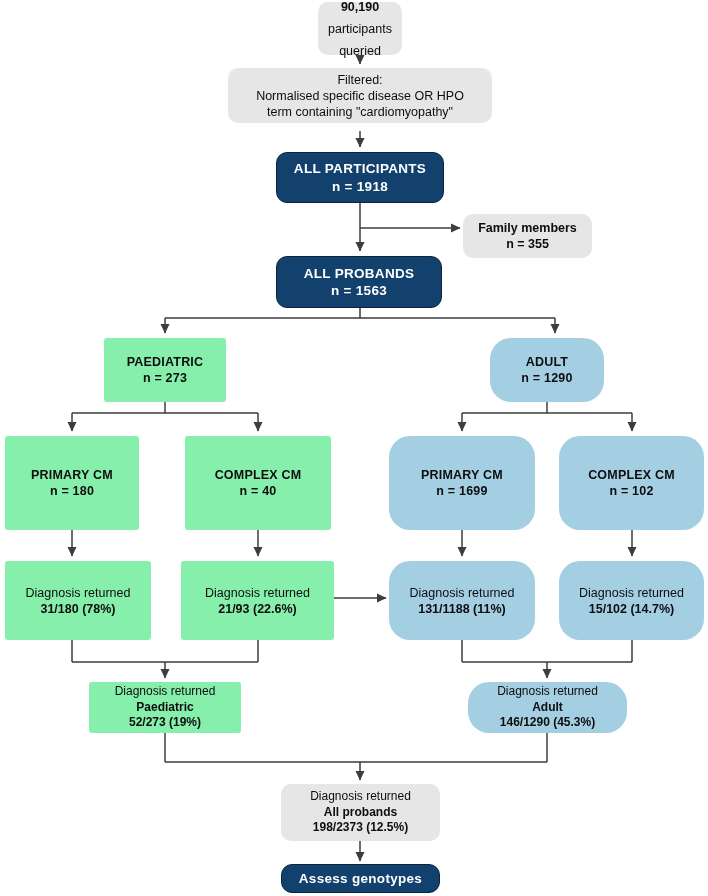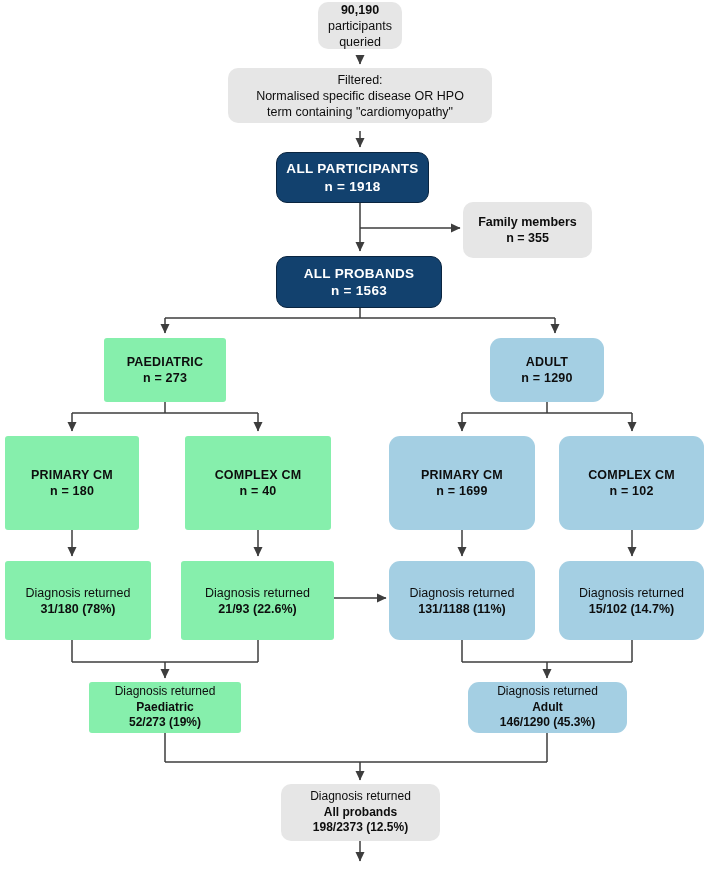"90,190" div.node { gap: none -> 6px; height: 47px -> 53px }
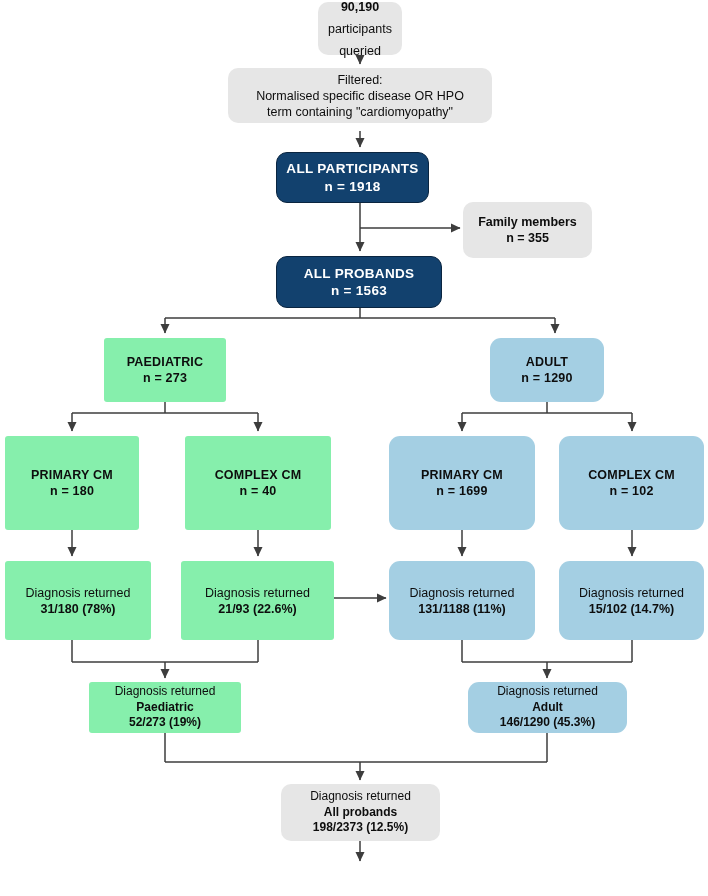"ALL PARTICIPANTS" div.node { width: 153px -> 168px }
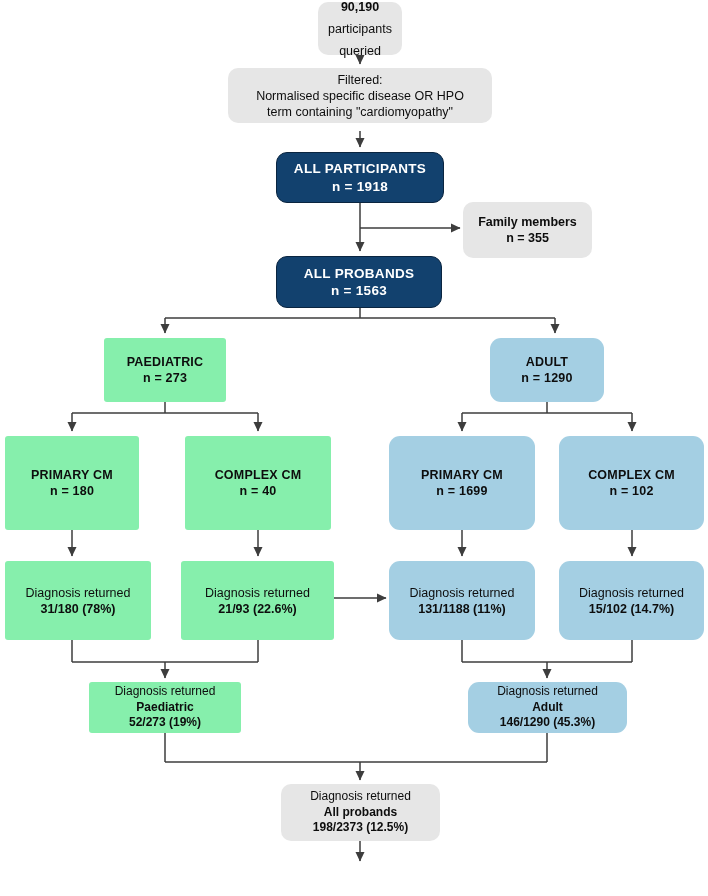"Family members" div.node { height: 56px -> 44px; top: 202px -> 214px }
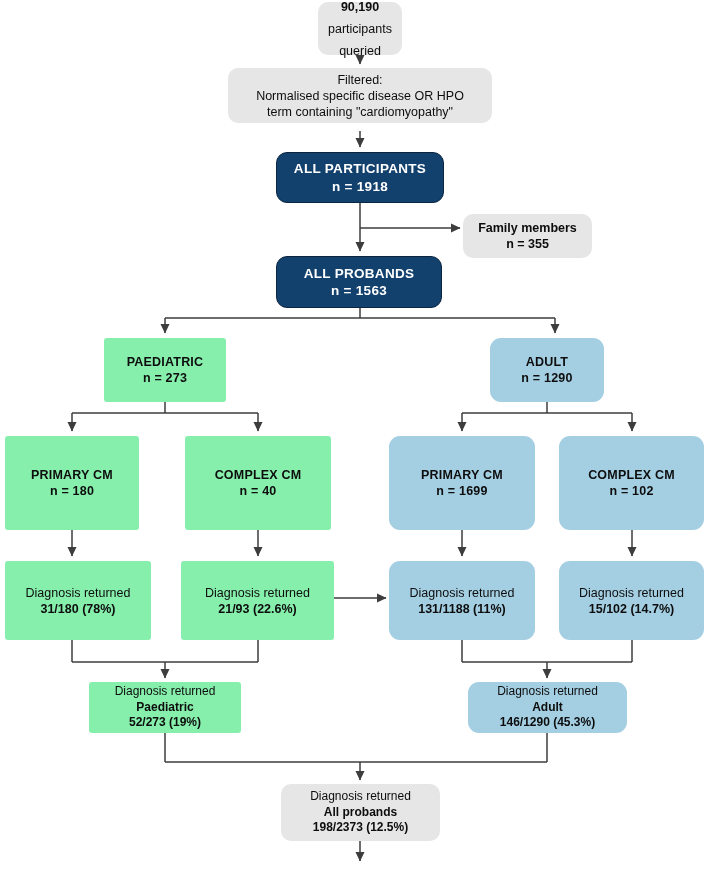"ADULT" .blue { border-radius: 11px -> 21px }
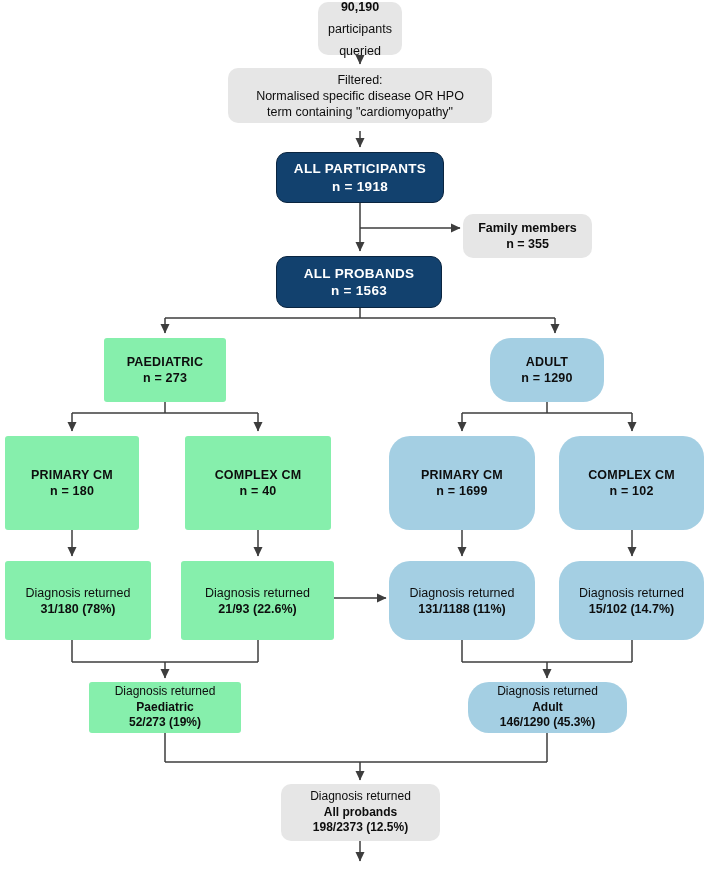"Assess genotypes" div.node { html: none -> <div> <span>Assess genotypes</span> </div> }
